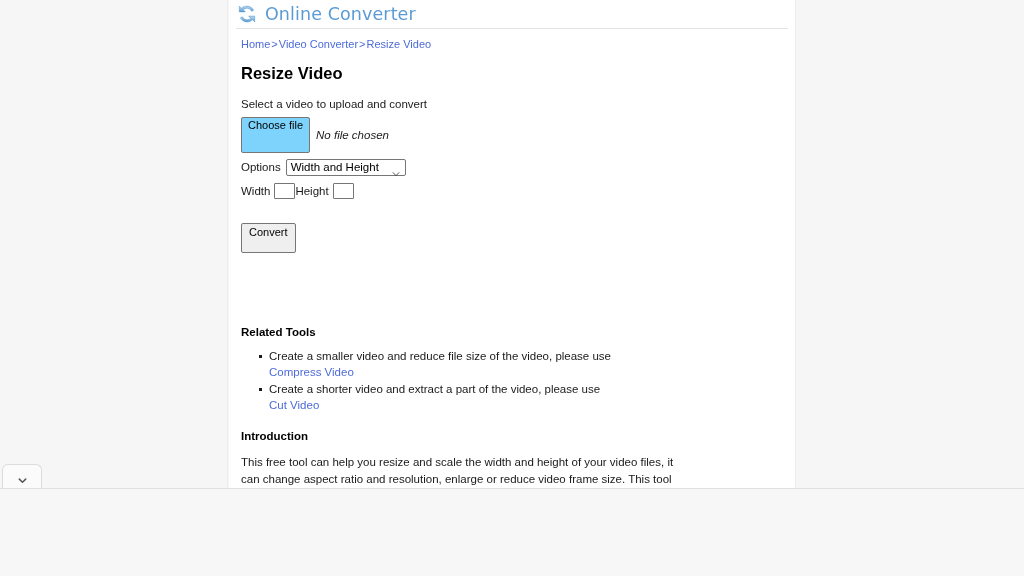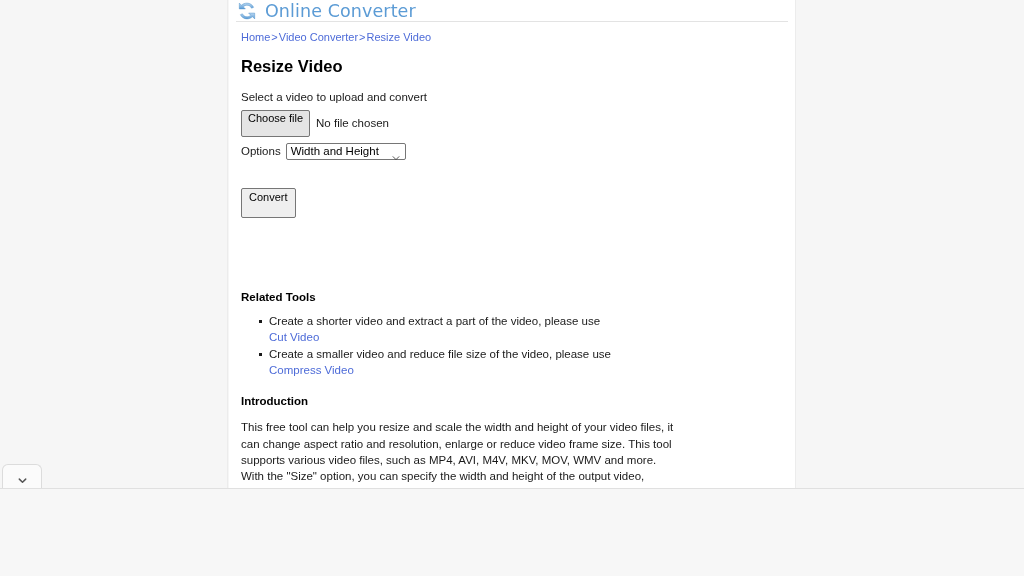"Online Converter" .site-header { height: 20px -> 27px }
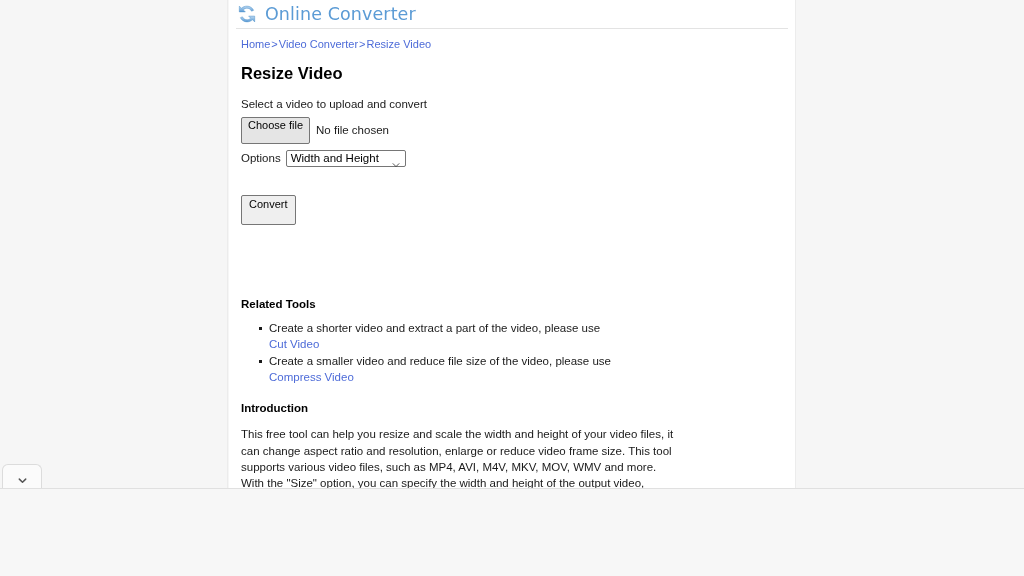"Choose file" .choose-file-btn { background: #e5e5e5 -> #7dd3fc; padding: 1px 6px 11px 6px -> 1px 6px 20px 6px }
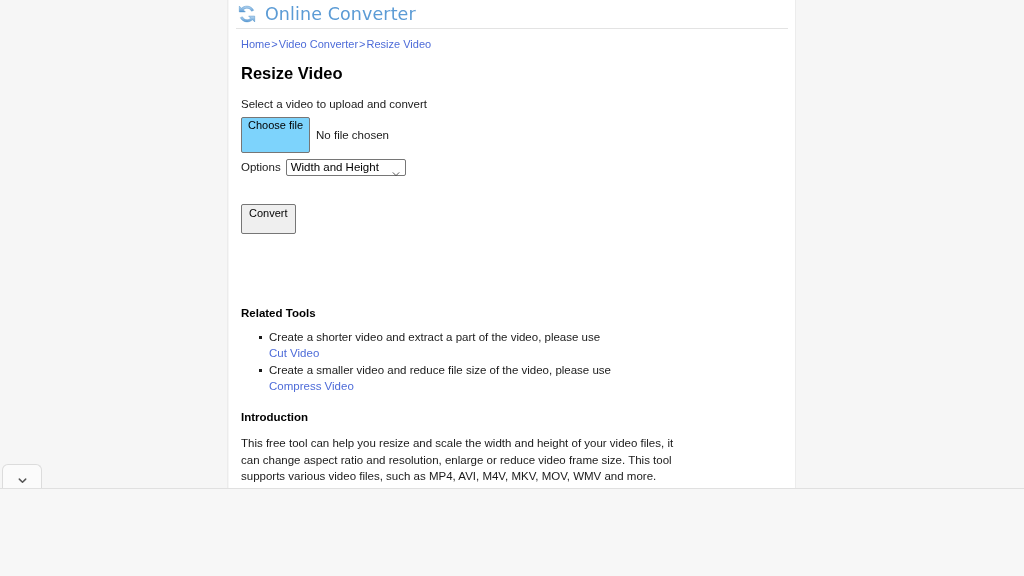"No file chosen" .file-status { font-style: none -> italic }
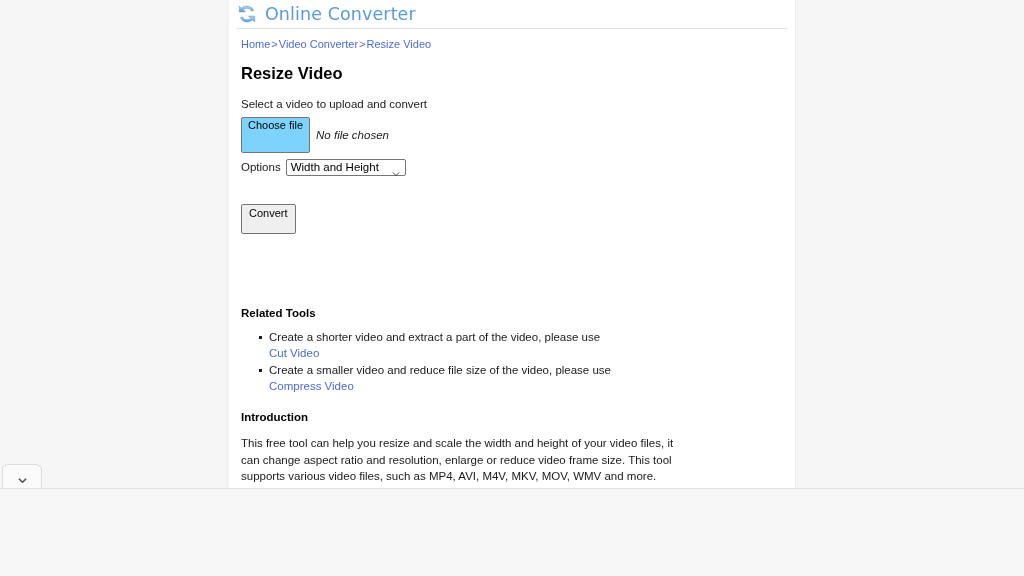"Width" div.dims-row { html: none -> <div> <span>Width</span> <input> <span>Height</span> <input> </div> }
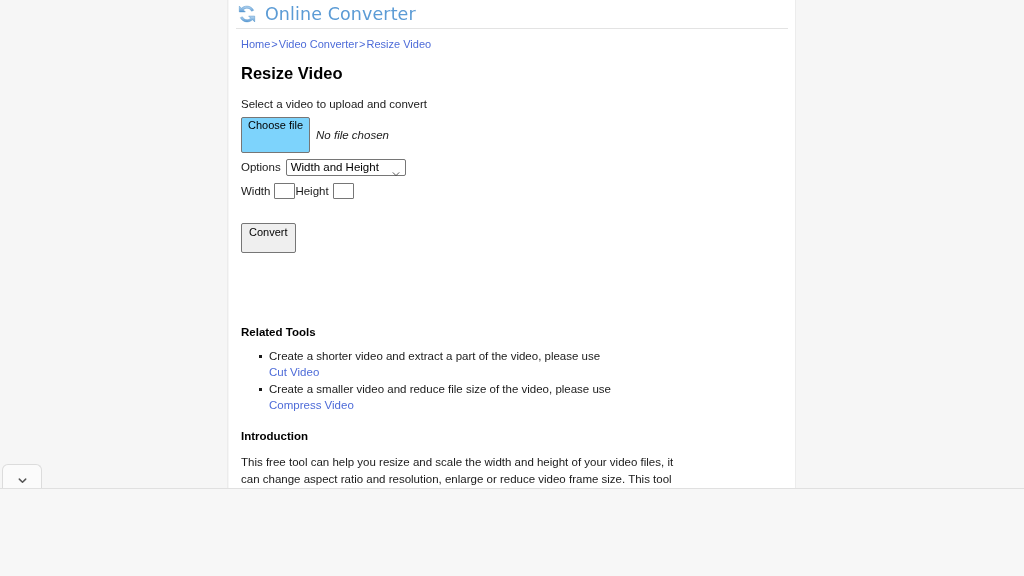"Create a shorter video and" li { order: before "Create a smaller video and" -> after "Create a smaller video and" }
